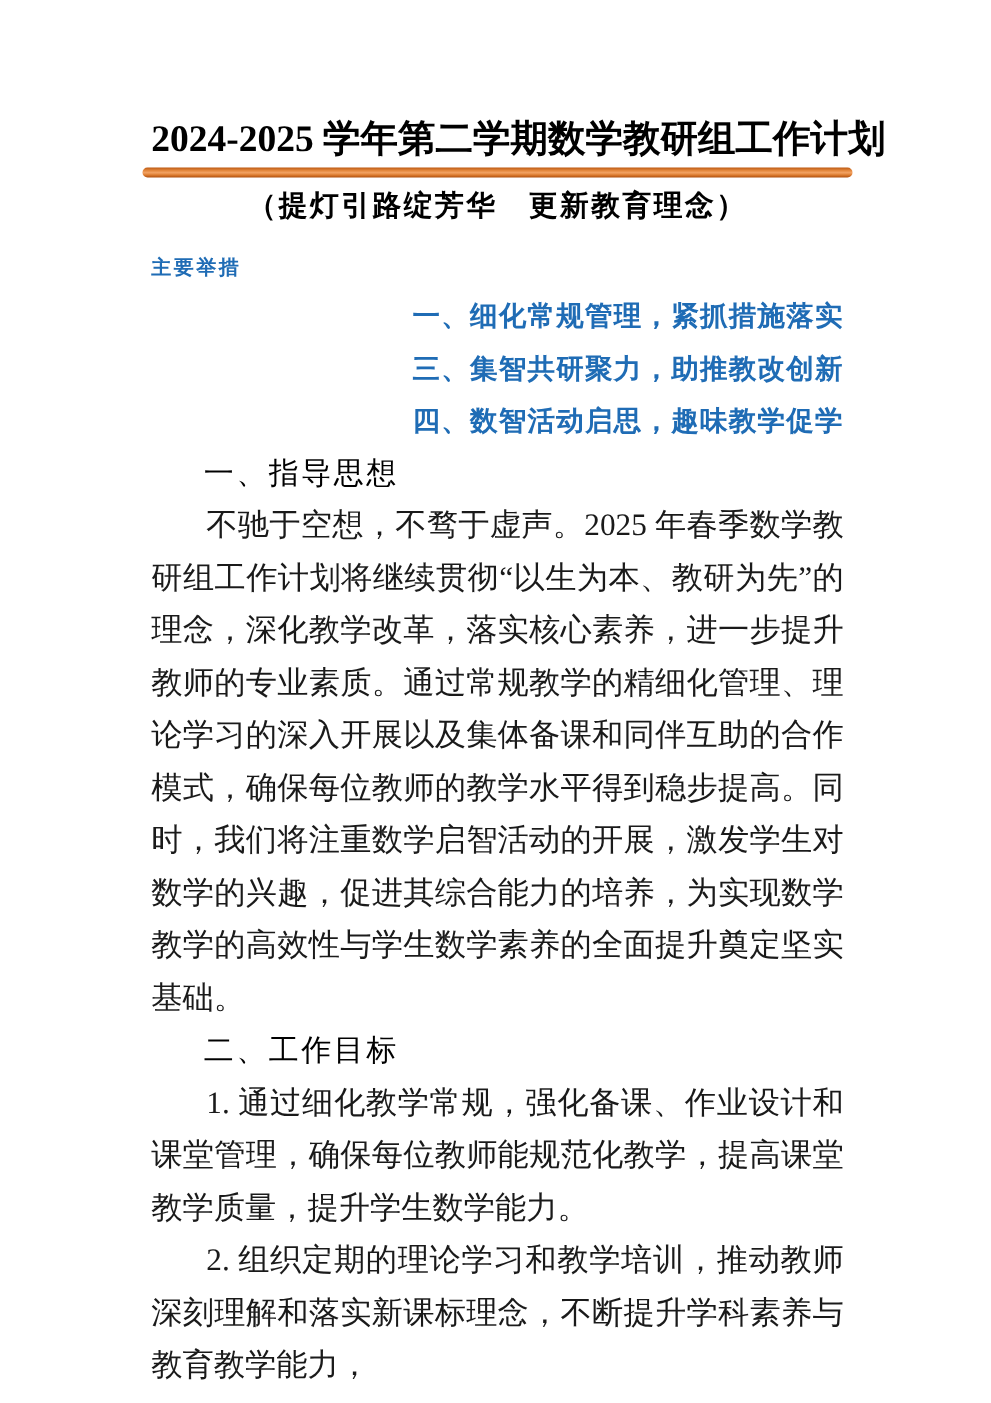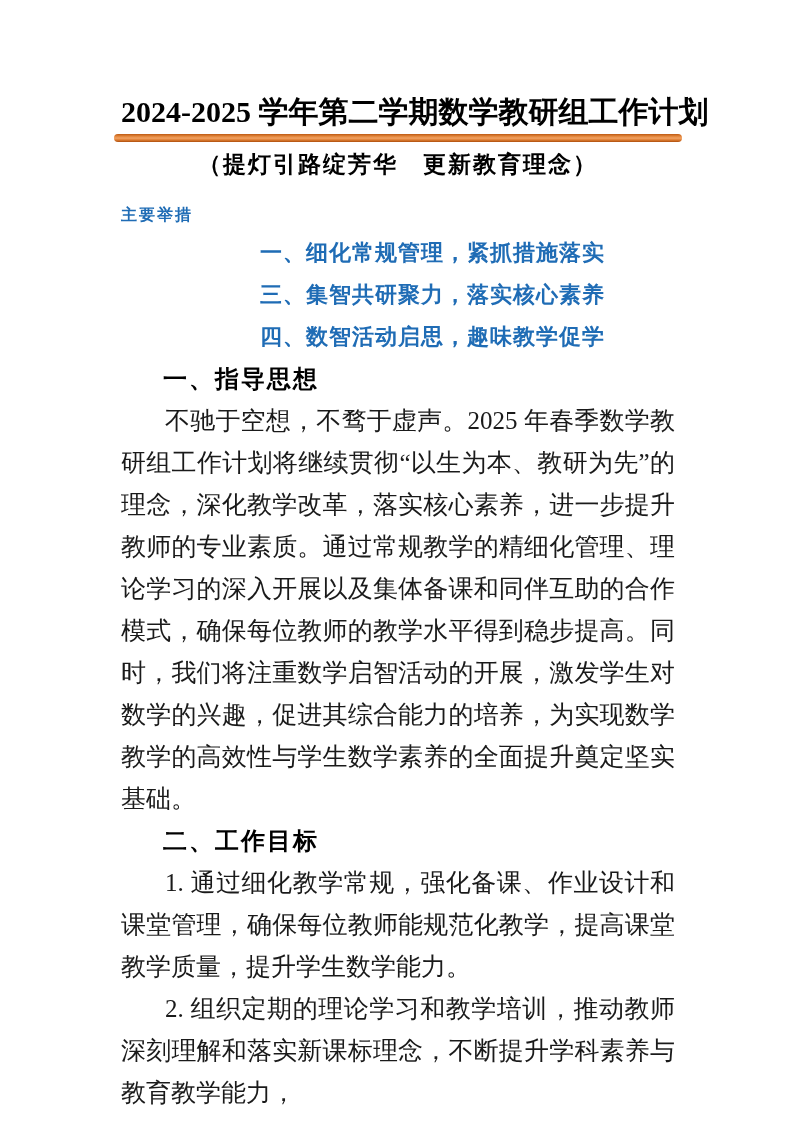"一、细化常规管理，紧抓措施落实" .measures-list { text-align: none -> right }
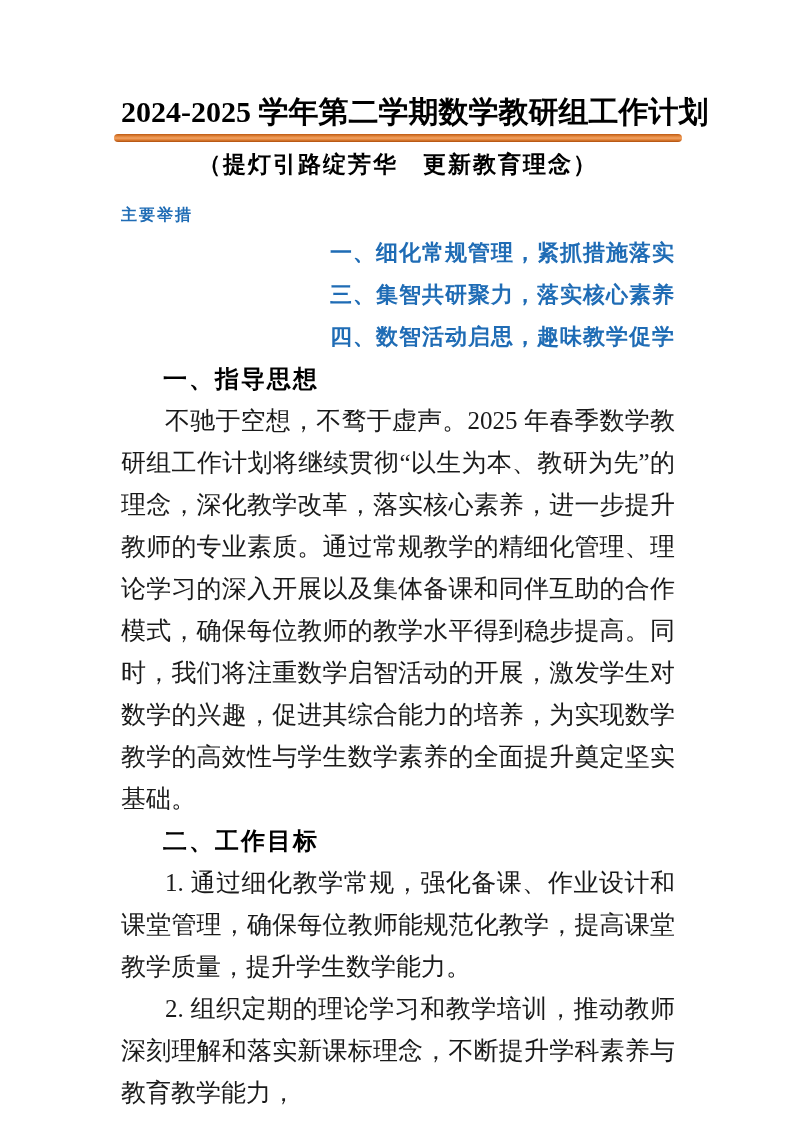"三、集智共研聚力，落实核心素养" div.measure-item { text: 落实核心素养 -> 助推教改创新 }
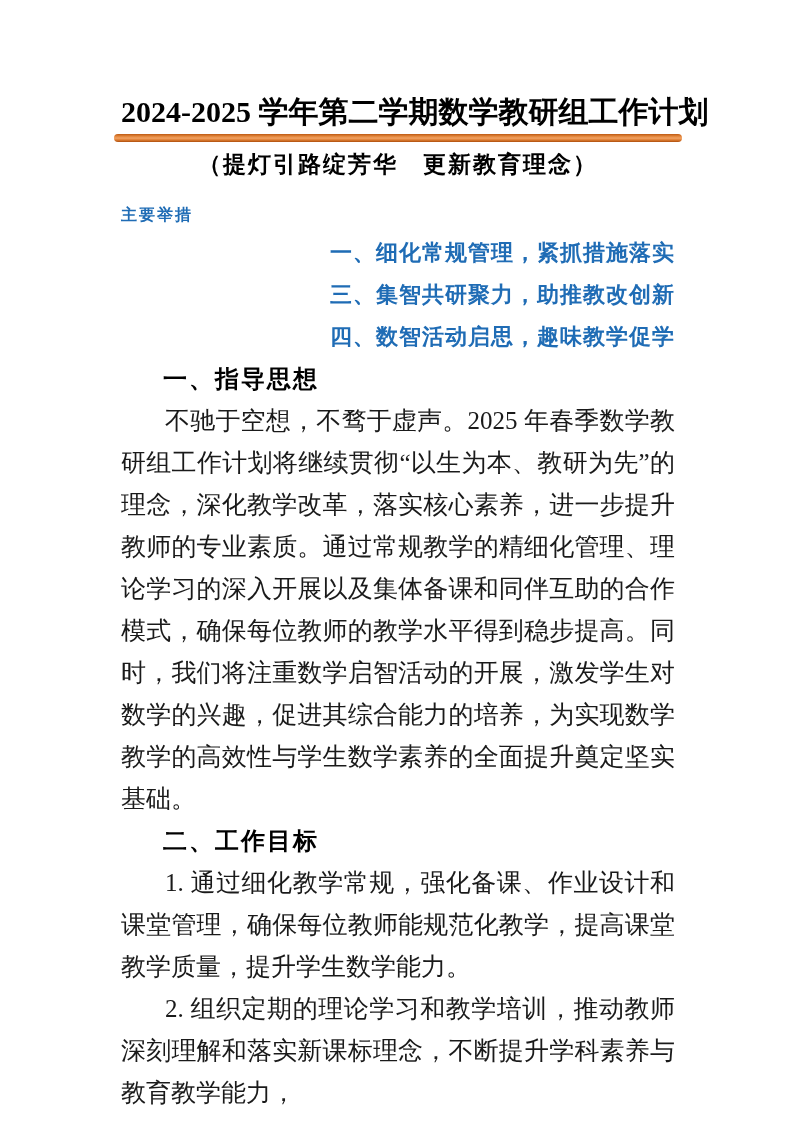"一、指导思想" .section-heading { font-weight: 700 -> 400 }
